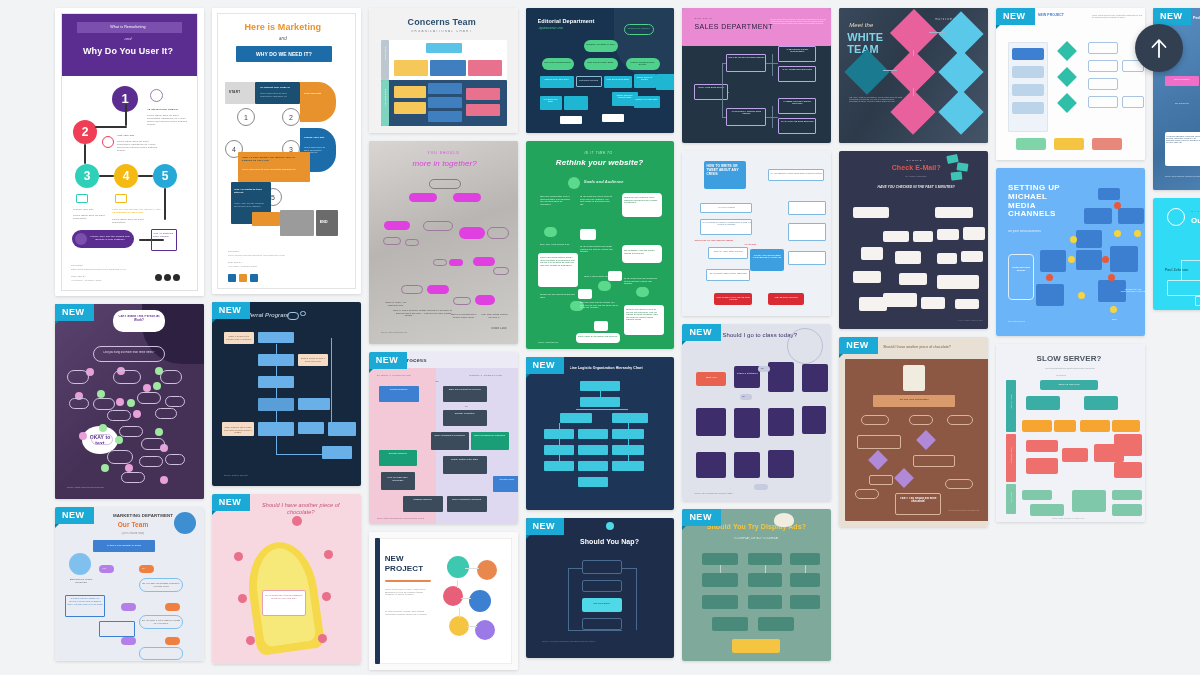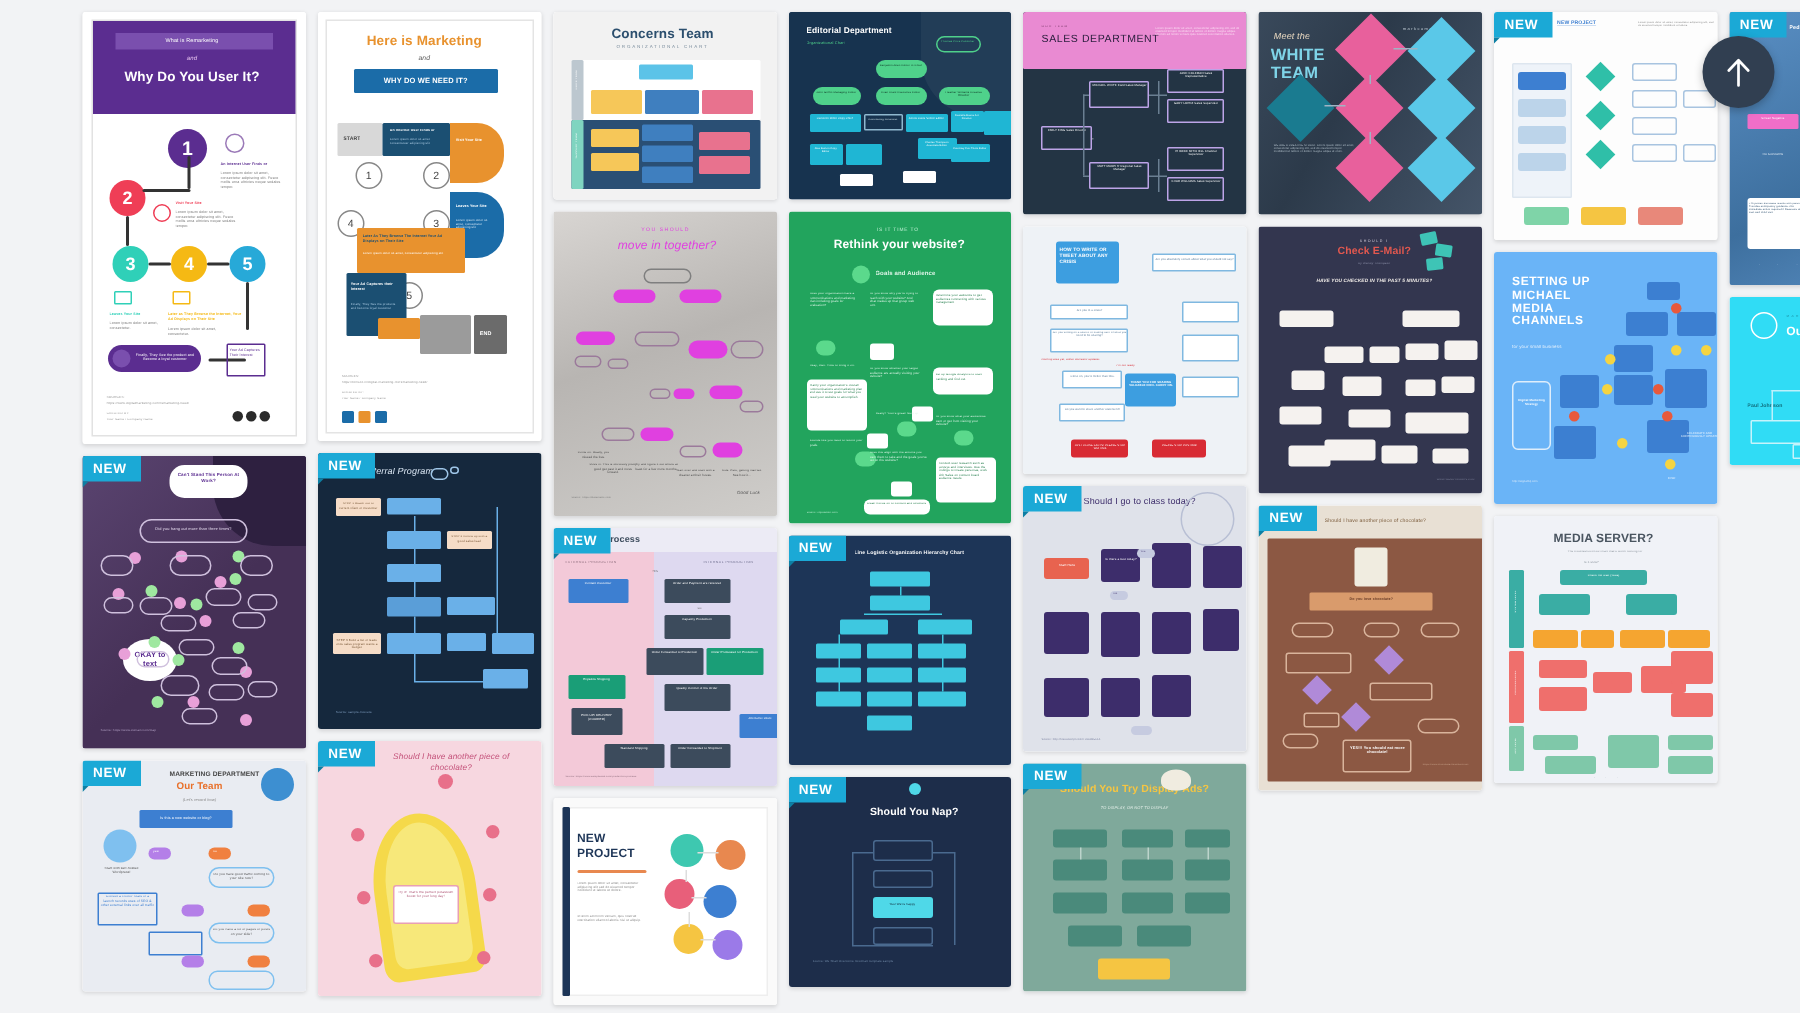"move in together?" div.tt { text: move -> more }
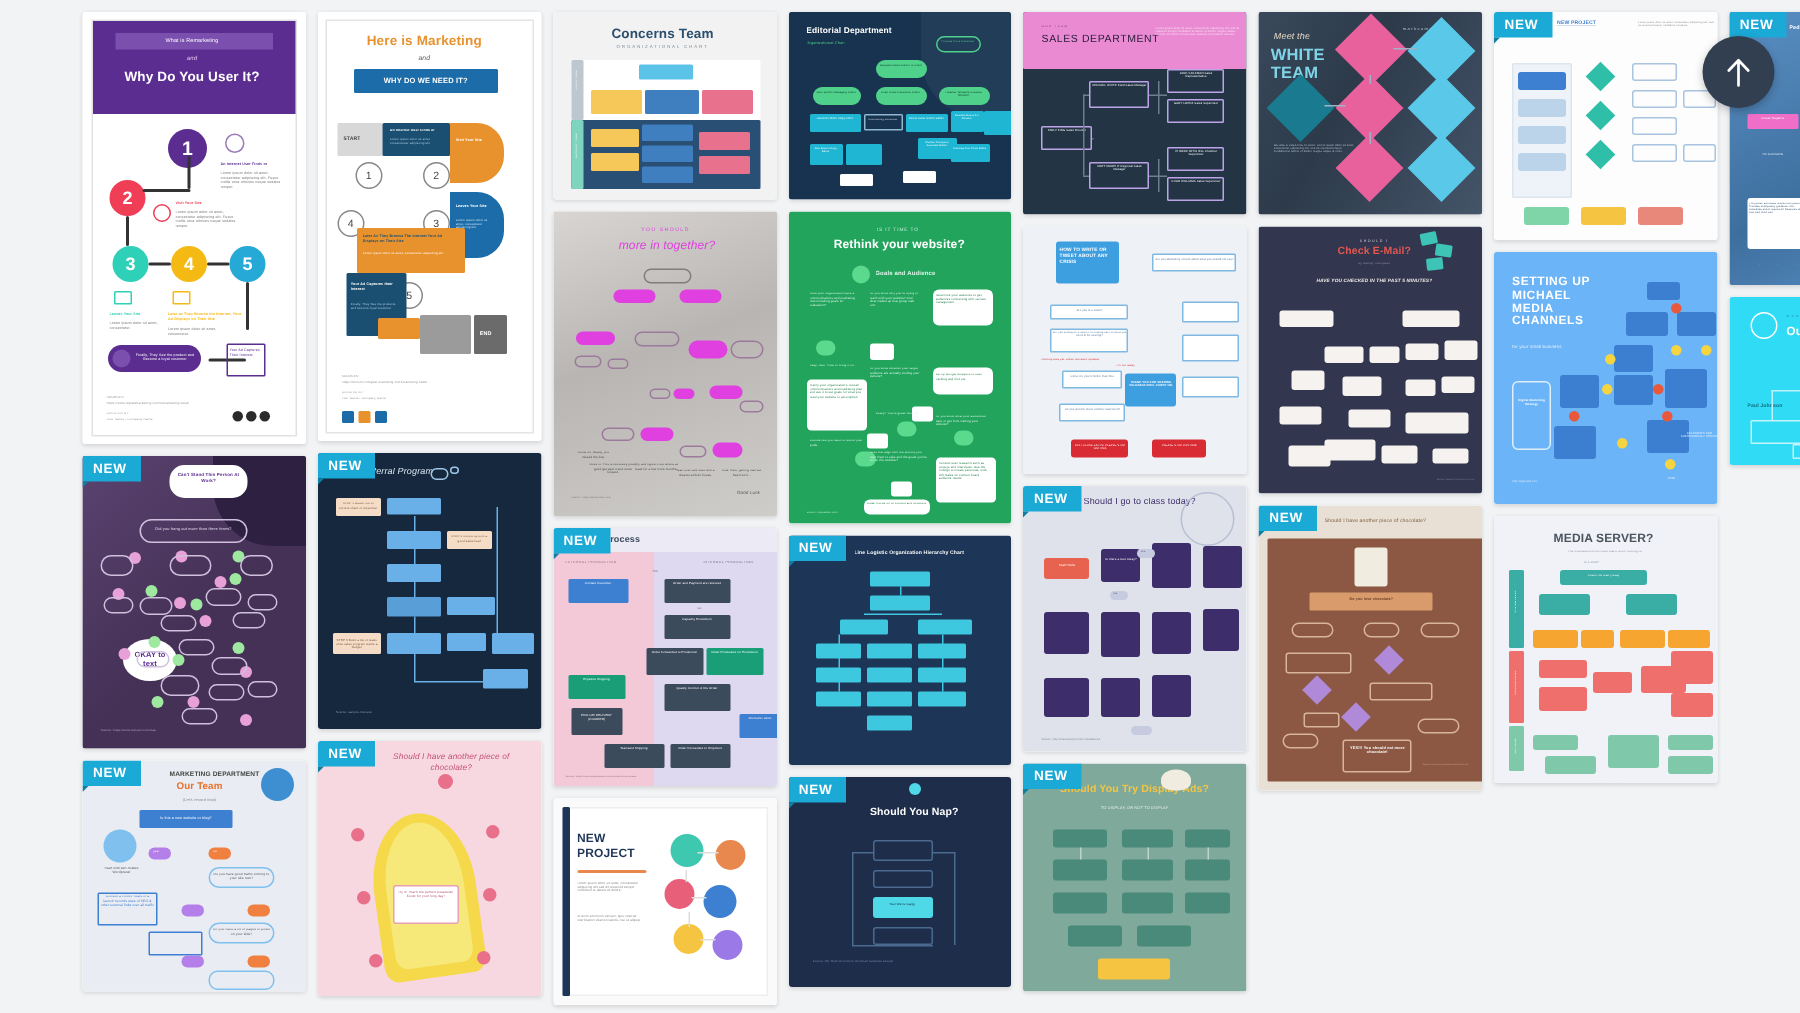"Rethink your website?" .bg-green { font-style: none -> italic }
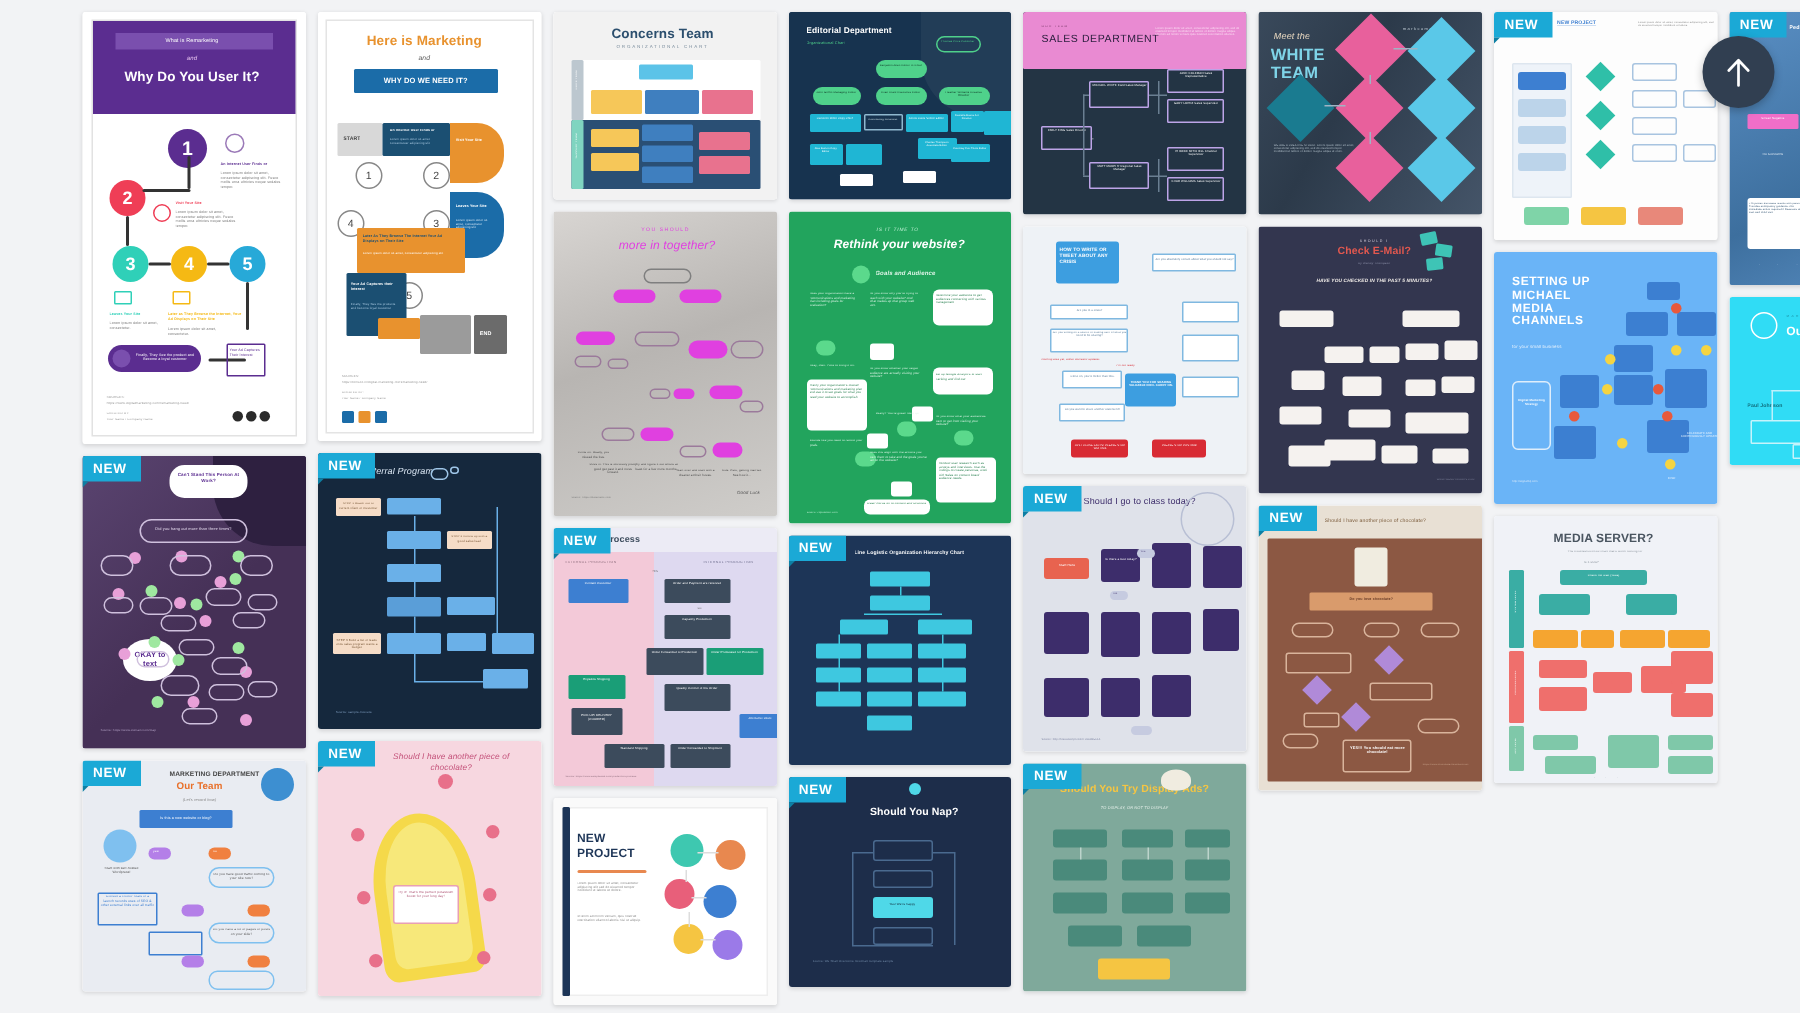"MEDIA SERVER?" div.tt { text: MEDIA -> SLOW }
